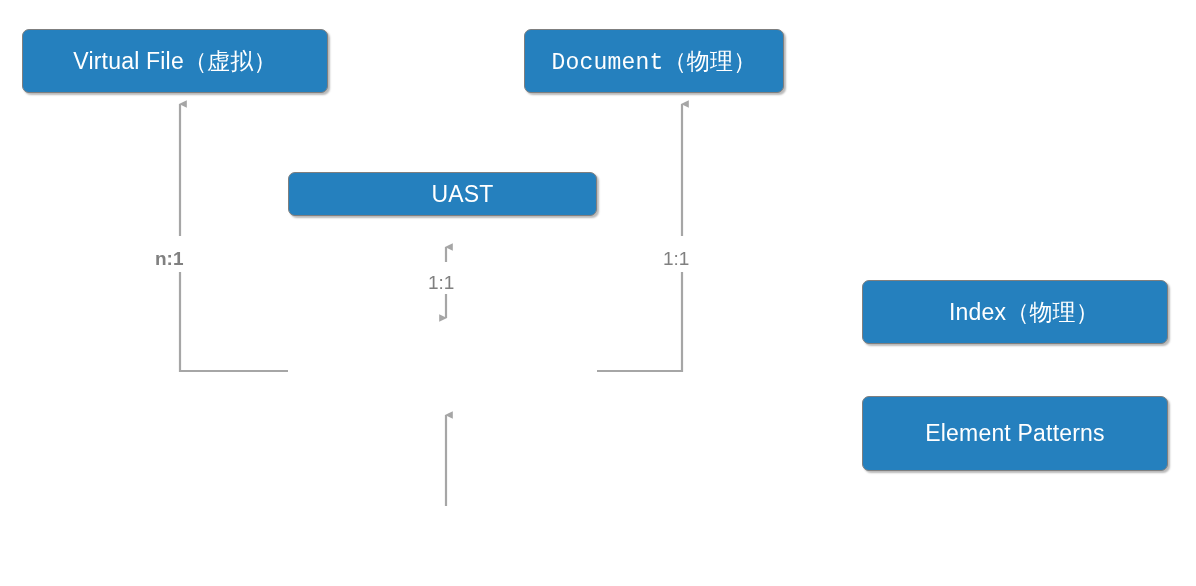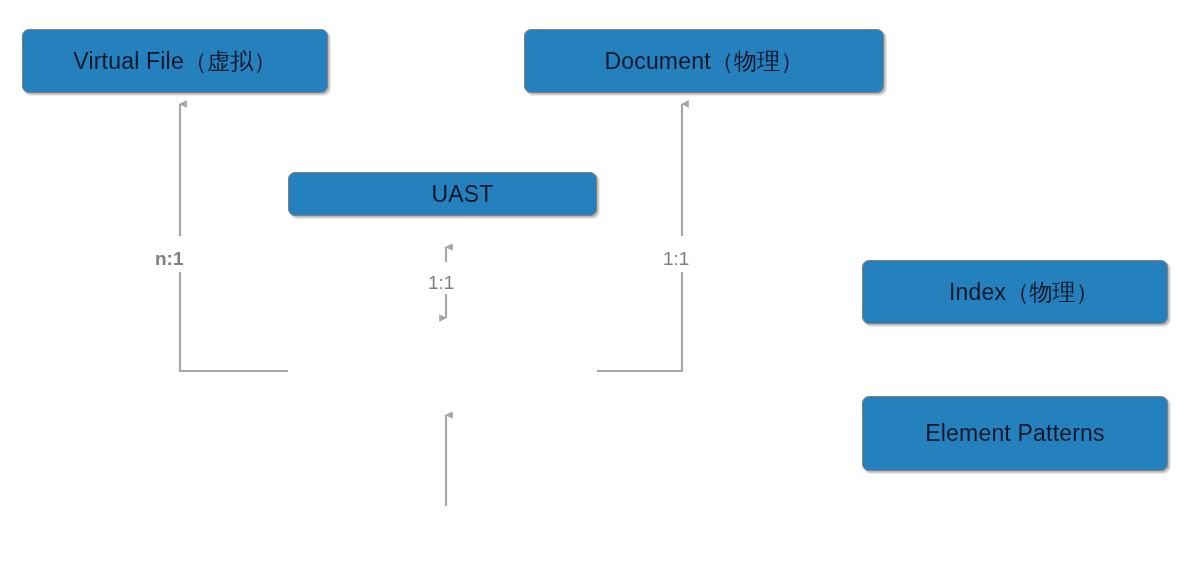"Virtual File（虚拟）" .node { color: #0f172a -> #ffffff }
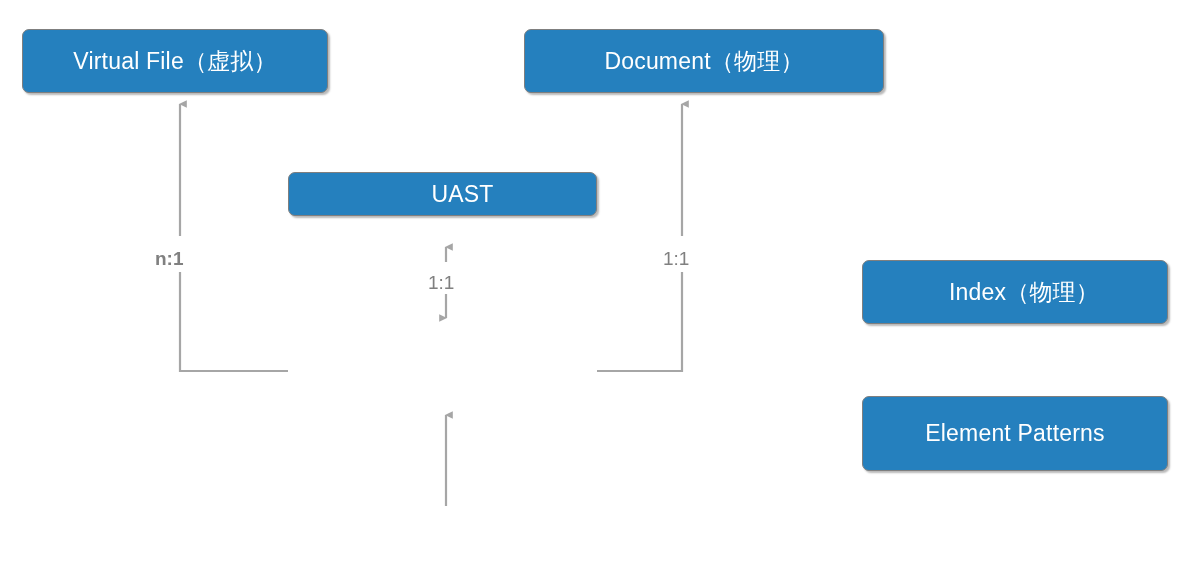"Document（物理）" div.node { font-family: none -> Liberation Mono, monospace; width: 360px -> 260px }
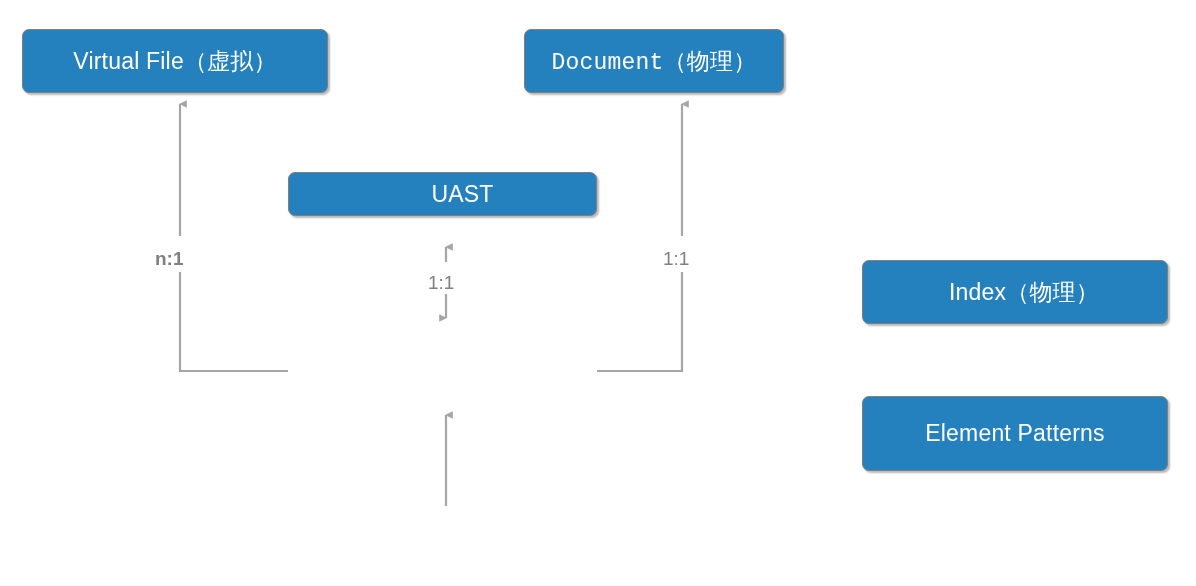"Index（物理）" div.node { top: 260px -> 280px }
